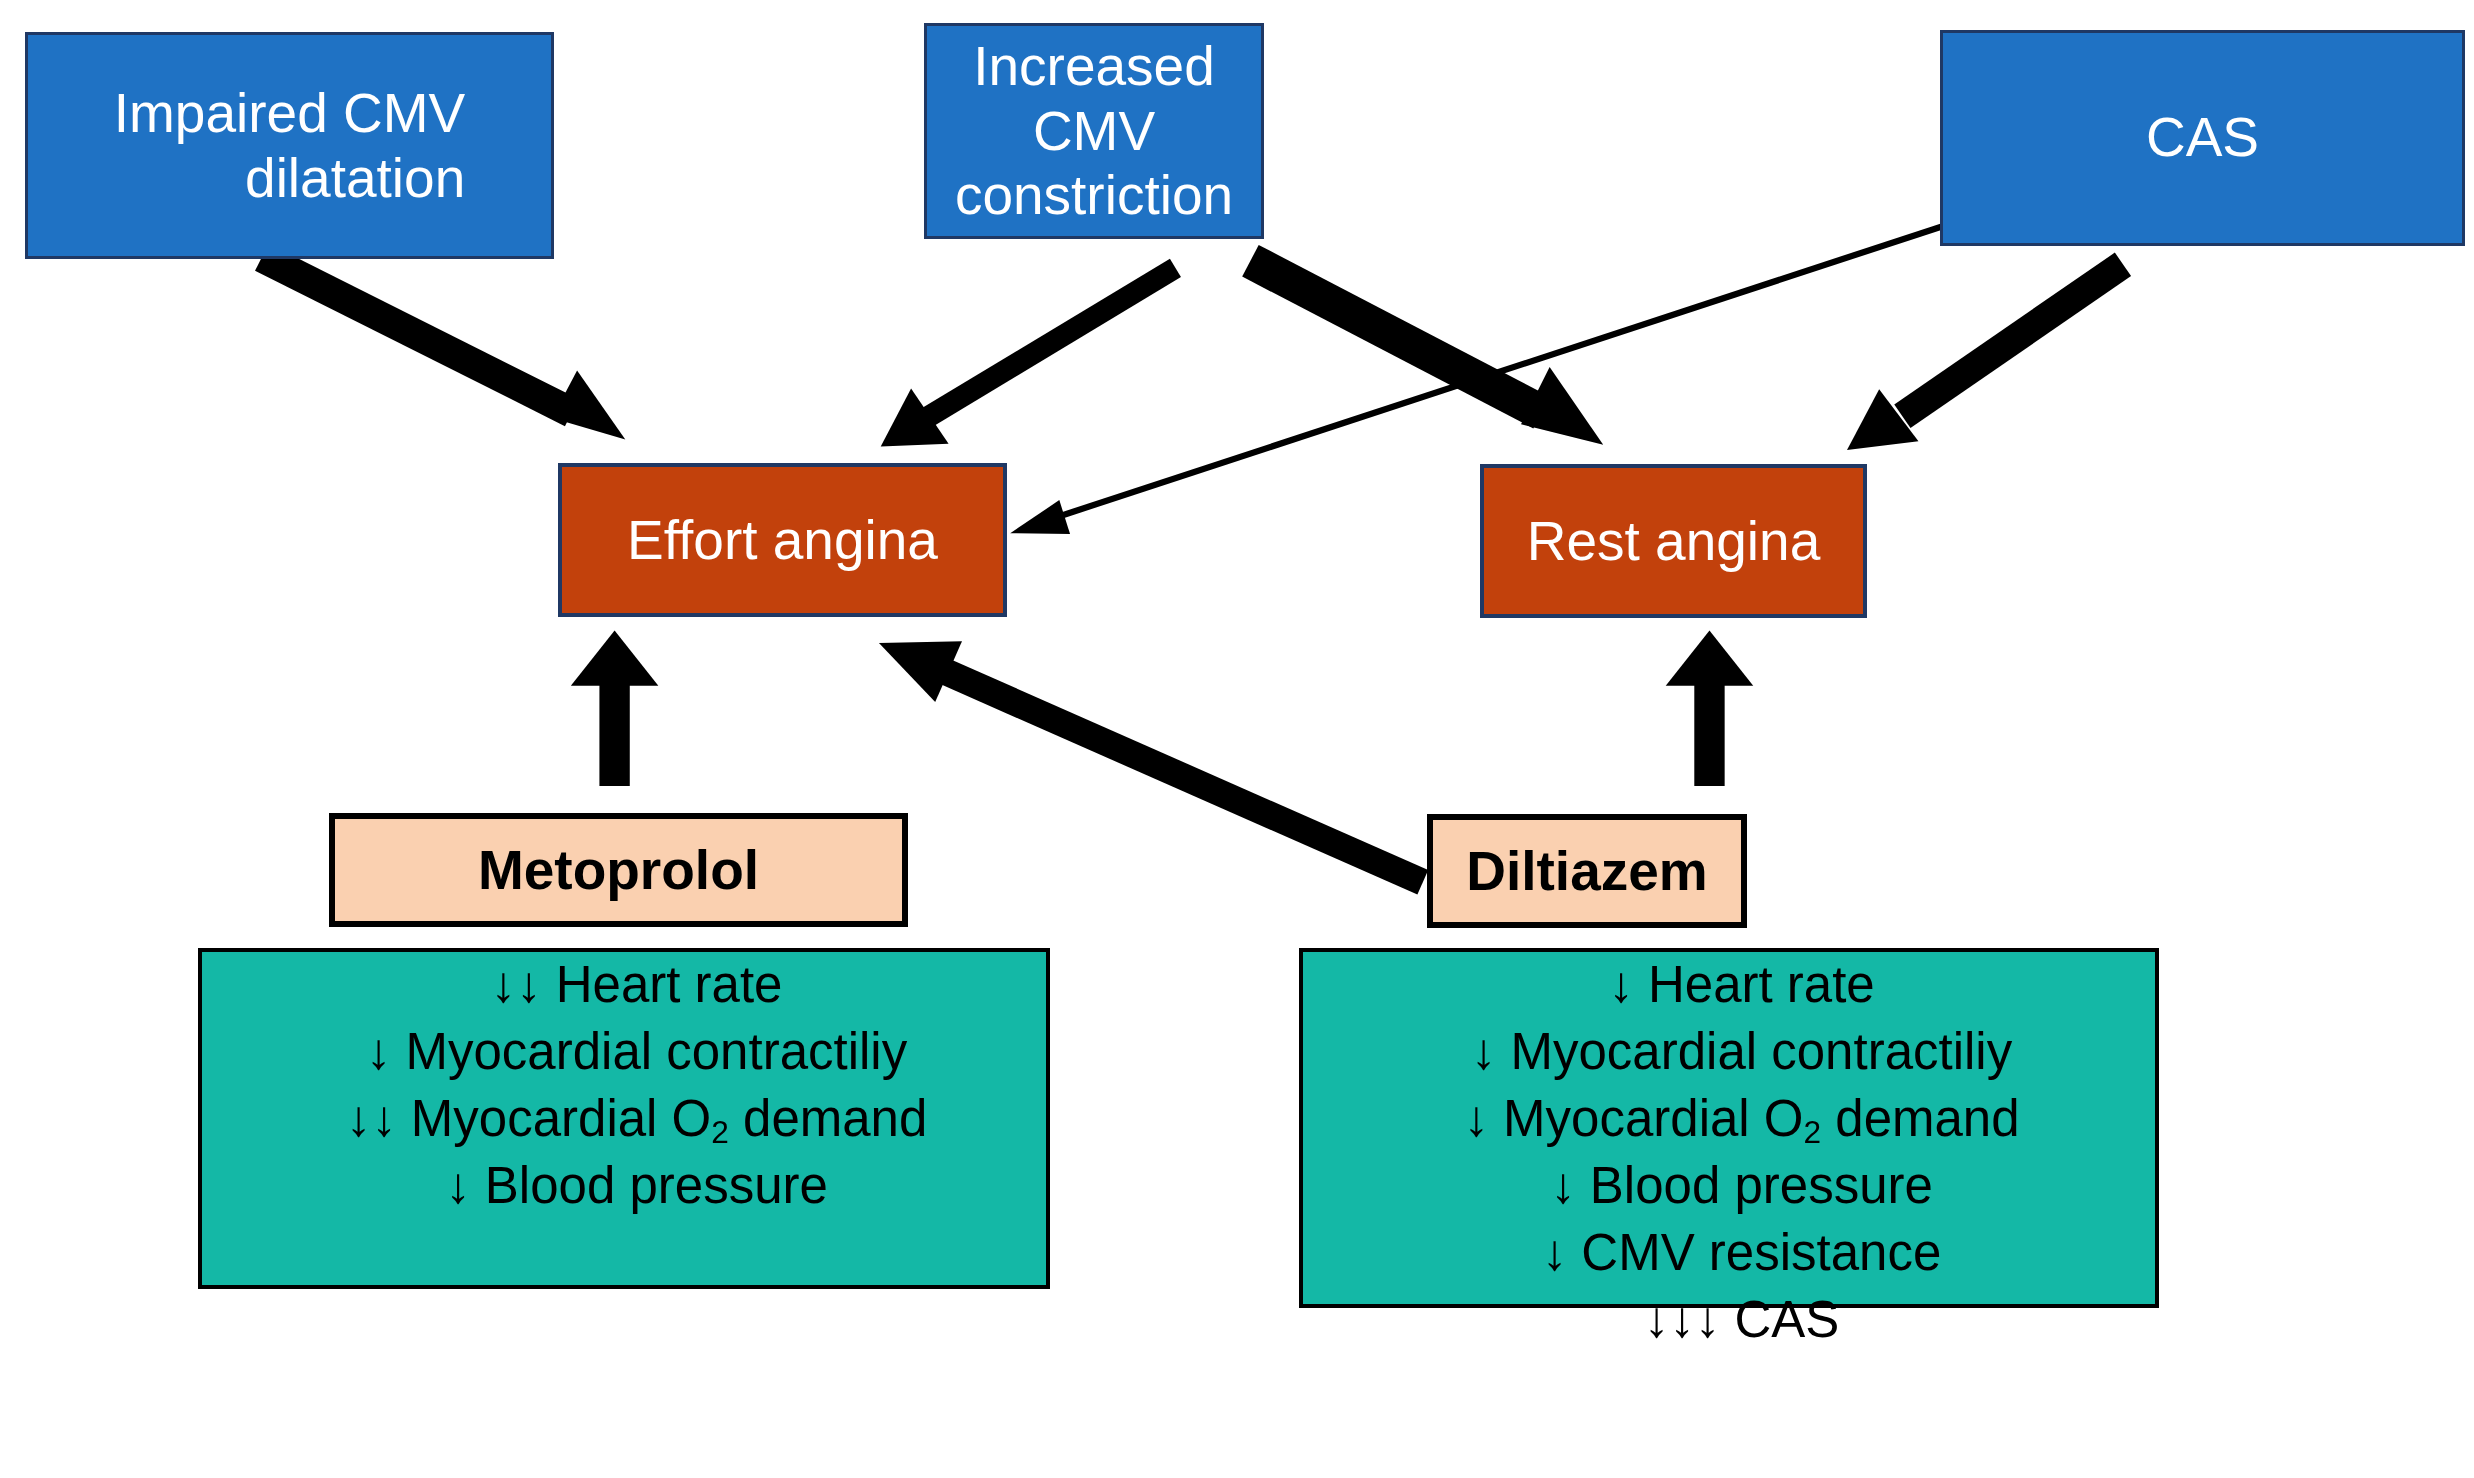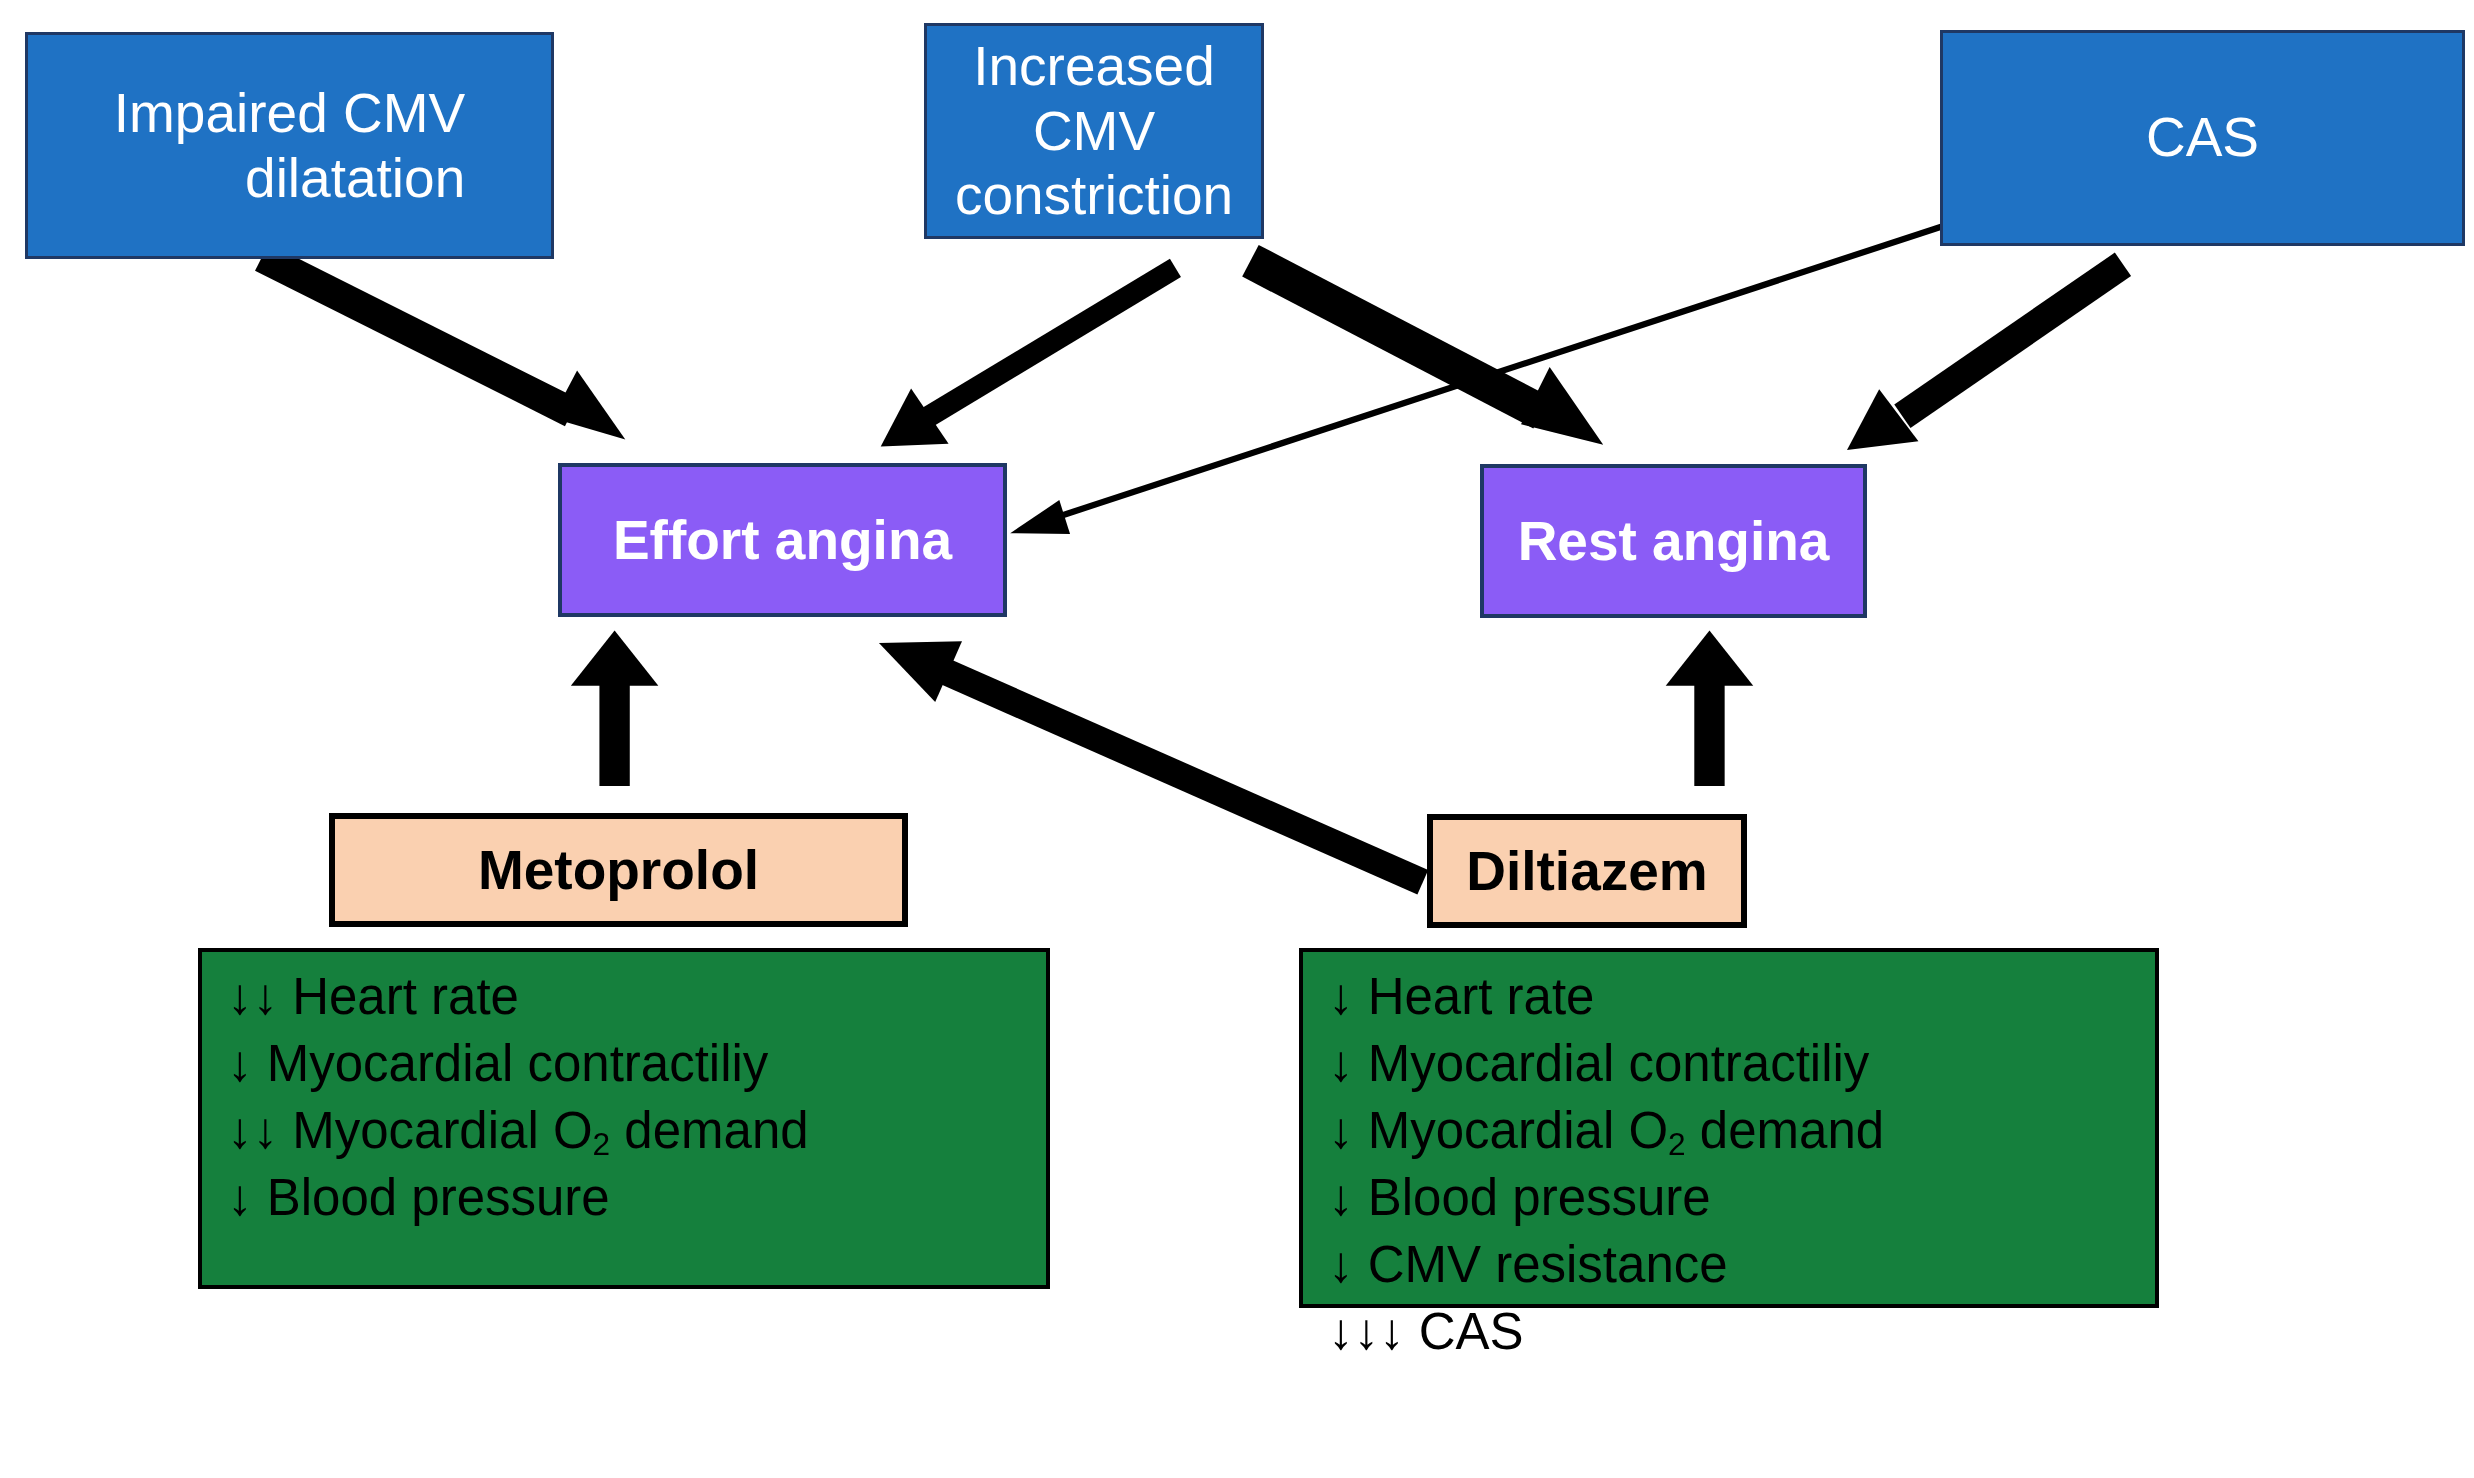"Effort angina" .node-symptom { background: #8b5cf6 -> #c2410c; font-weight: 700 -> 400 }
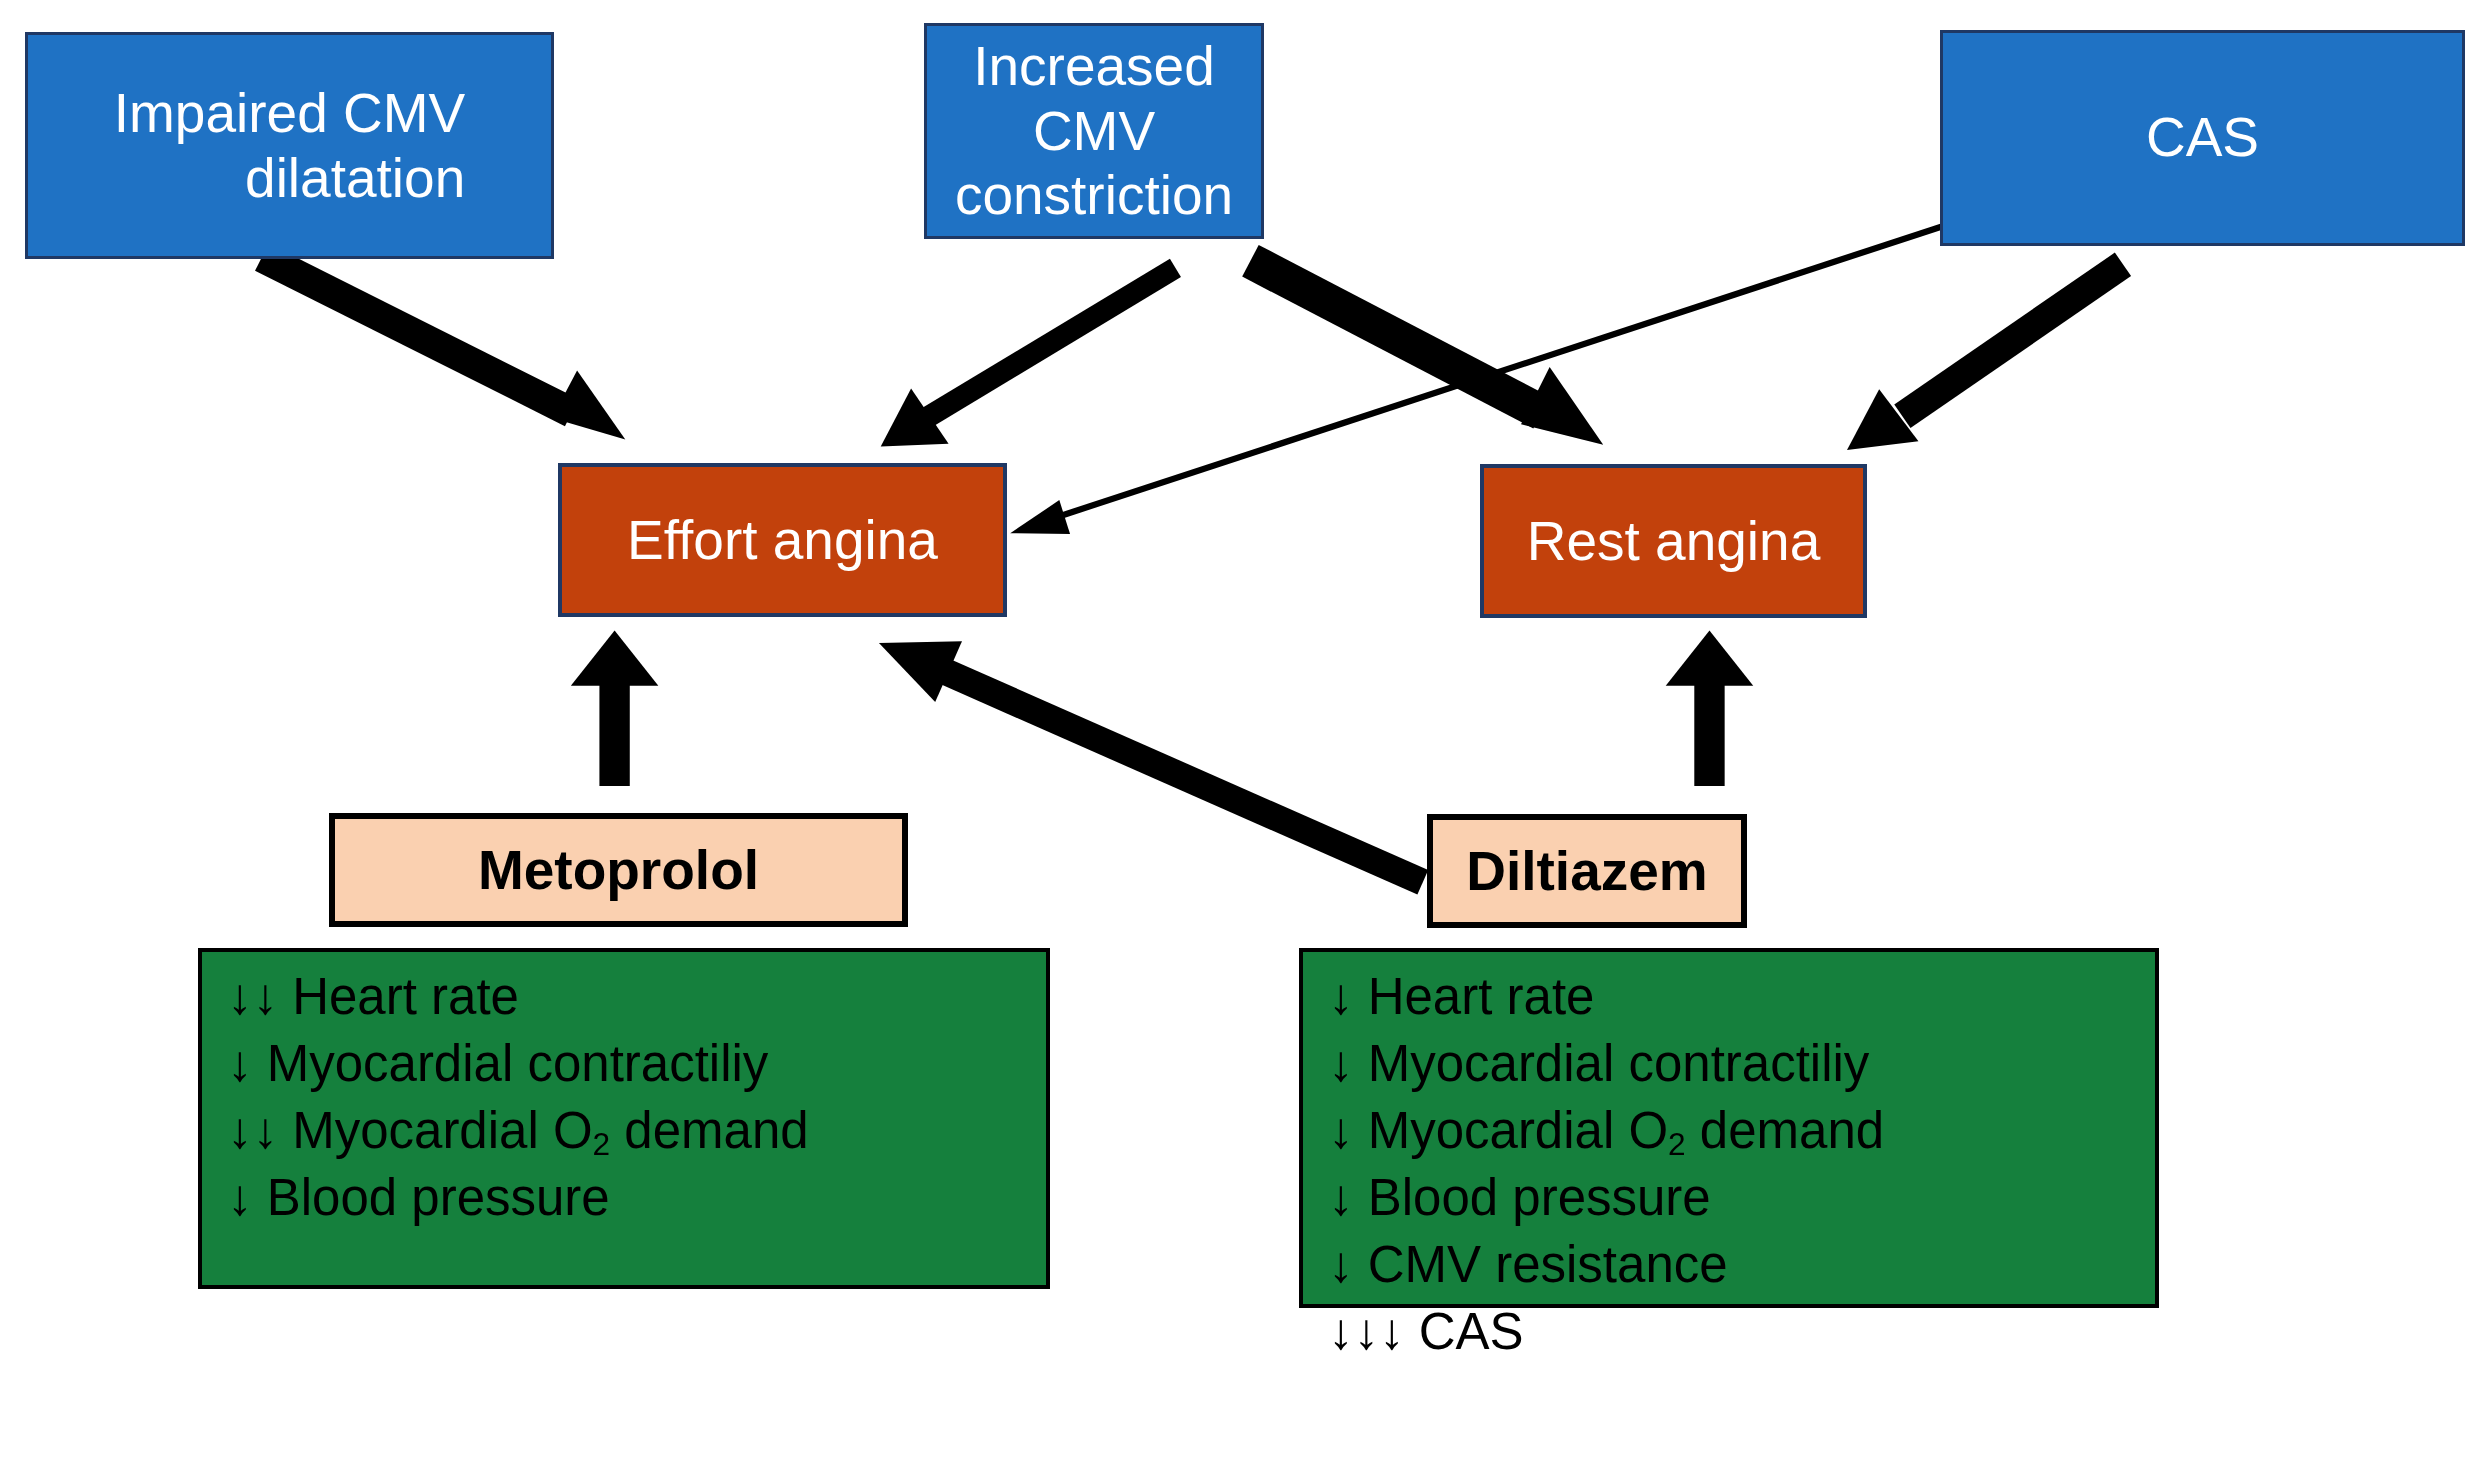"↓↓ Heart rate" .effects-box { background: #15803d -> #14b8a6; padding: 12px 0 16px 25px -> 0 0 16px 25px; text-align: none -> center }
